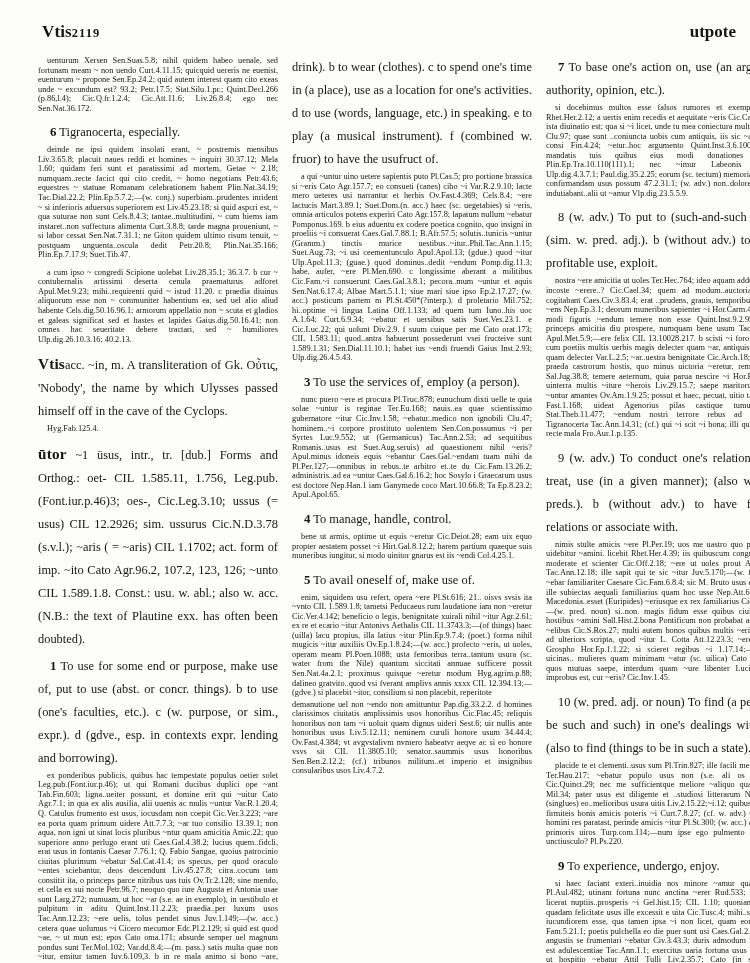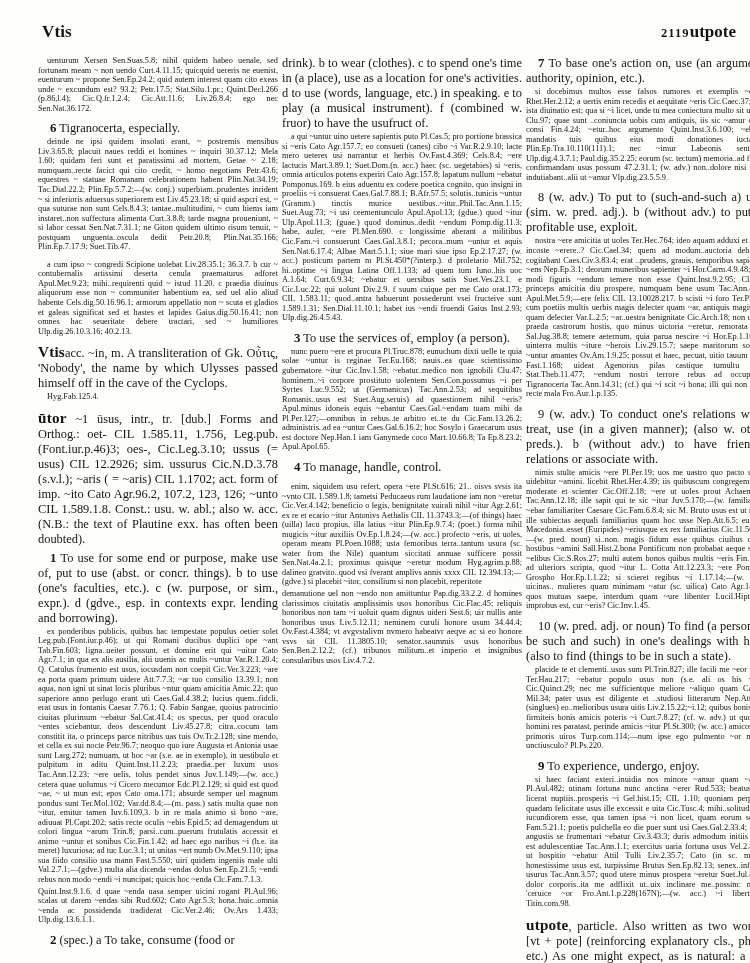"2119" .rh-center { text-align: right -> left }
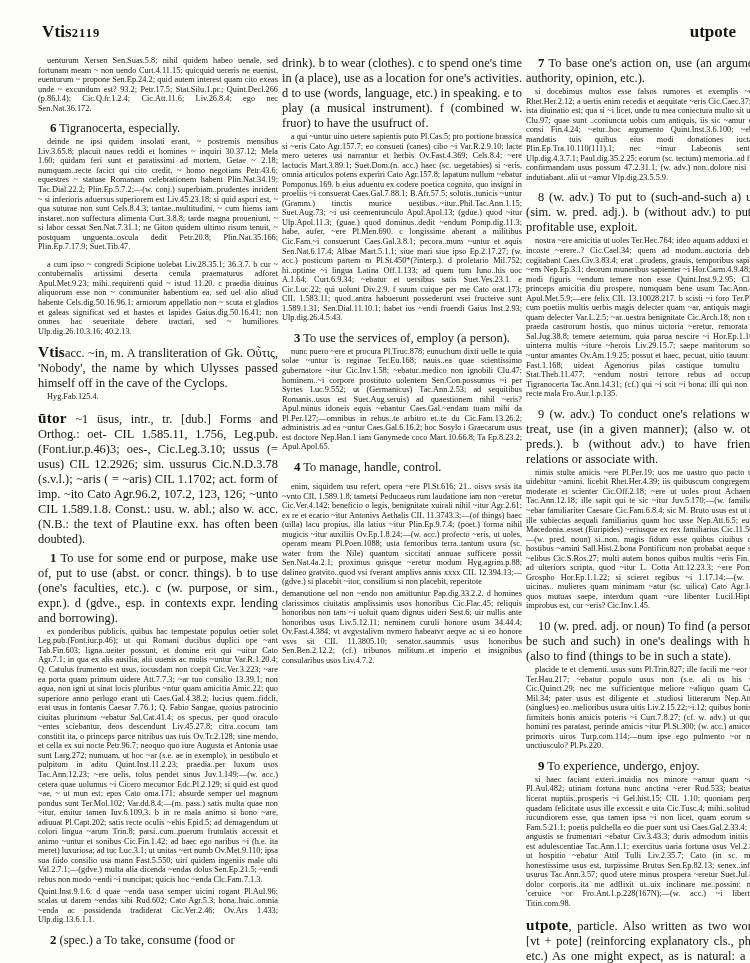"uenturum Xersen Sen.Suas.5.8; nihil" .cols { gap: 4px -> 14px }
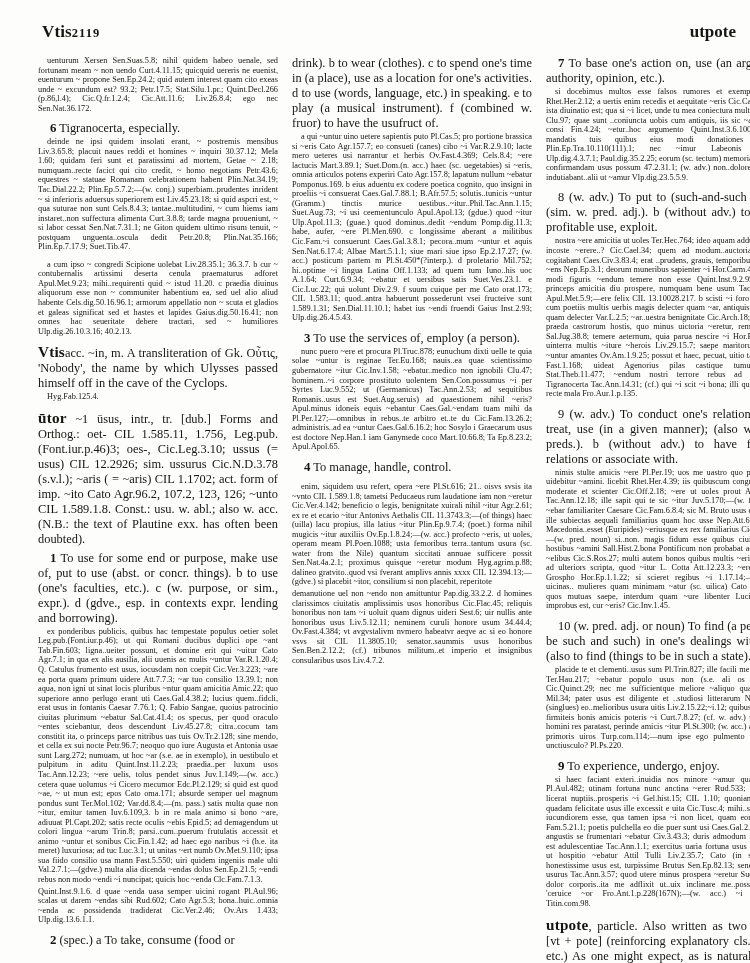"drink). b to wear (clothes)." .def { line-height: 15px -> 23px }
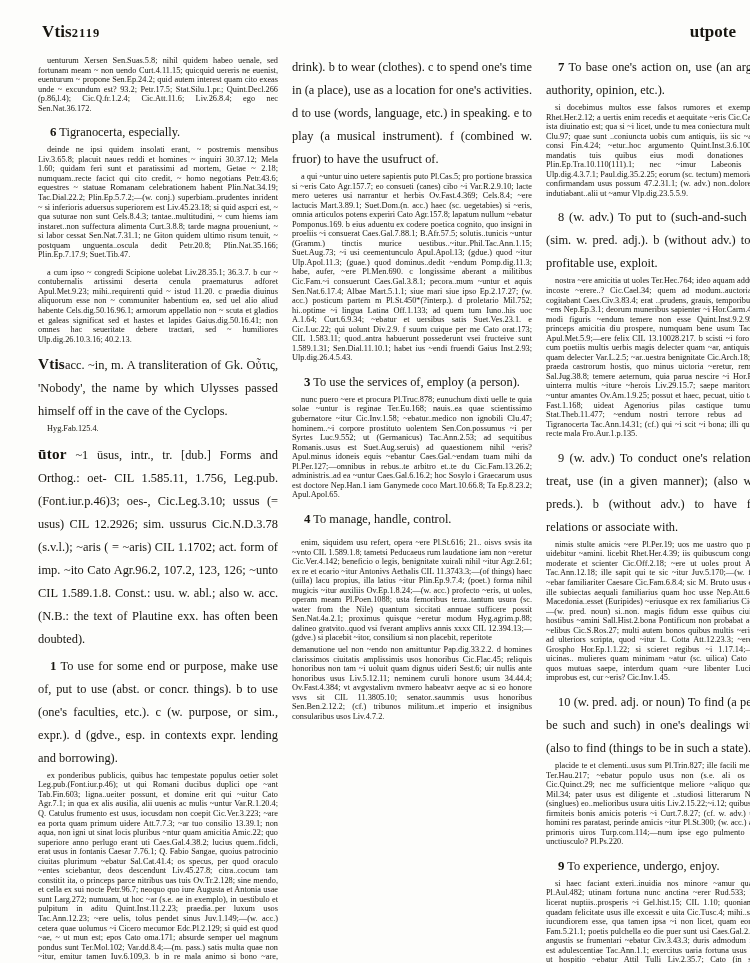"bene ut armis, optime ut" p.cit { html: none -> <p>bene ut armis, optime ut equis ~eretur Cic.Deiot.28; eam uix equo propter aestatem posset ~i Hirt.Gal.8.12.2; harem partium quaeque suis muneribus iungitur, si modo uinitor gnarus est iis ~endi Col.4.25.1.</p> }
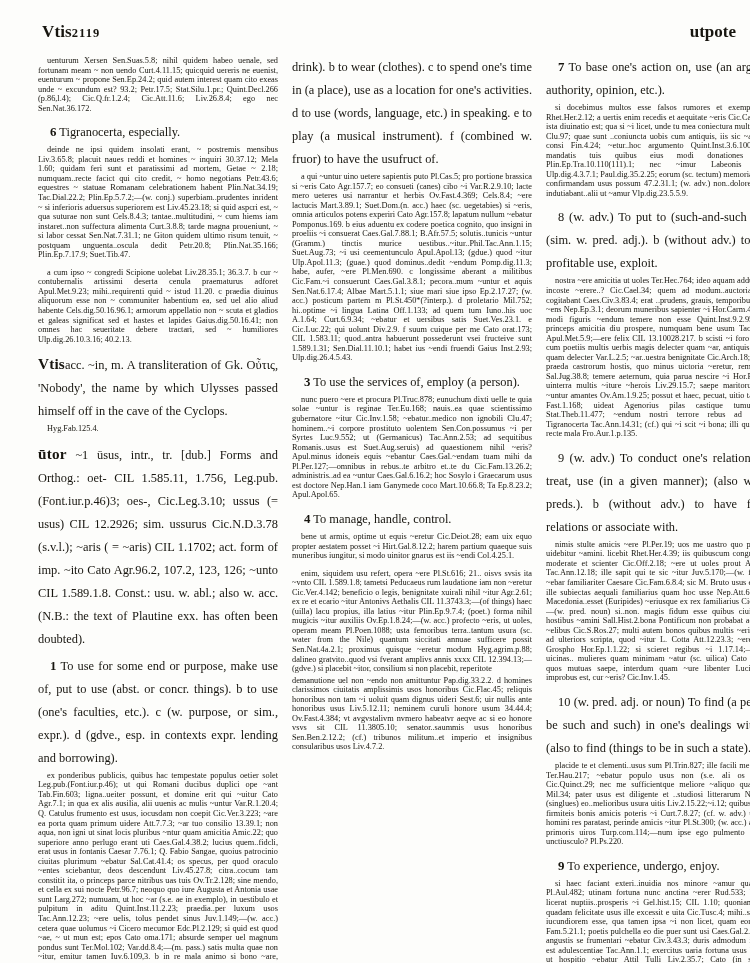"5 To avail oneself of," p.def { html: none -> <p><span>5</span> <span>To avail oneself of, make use of.</span></p> }
